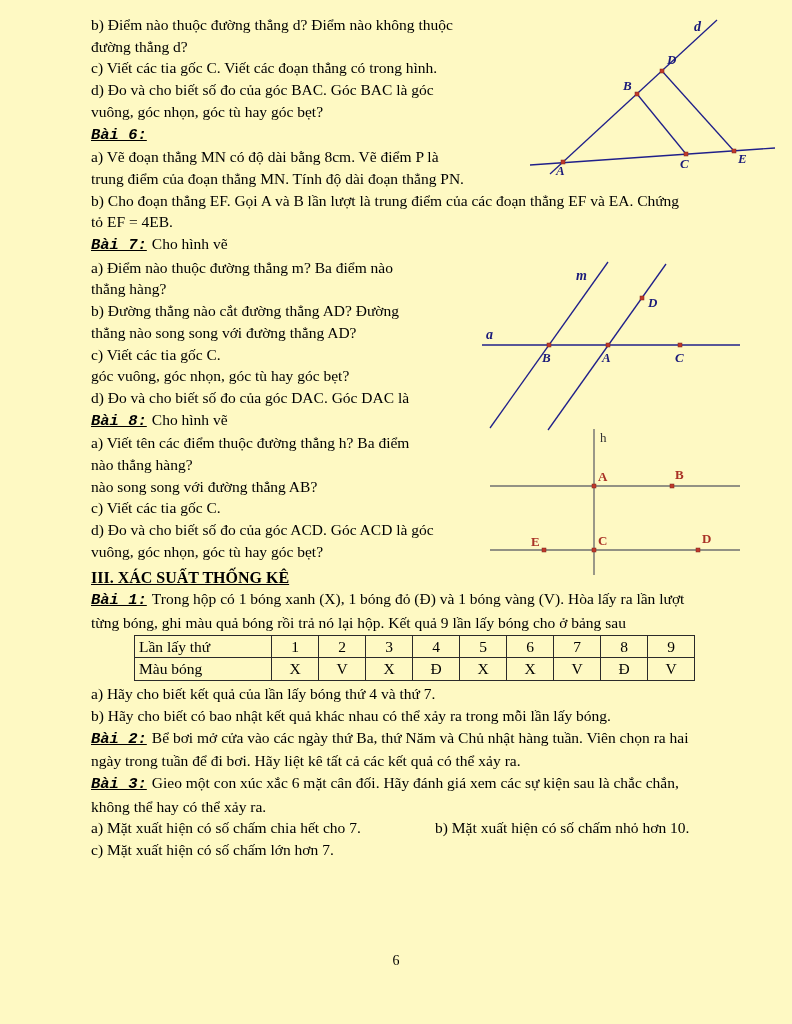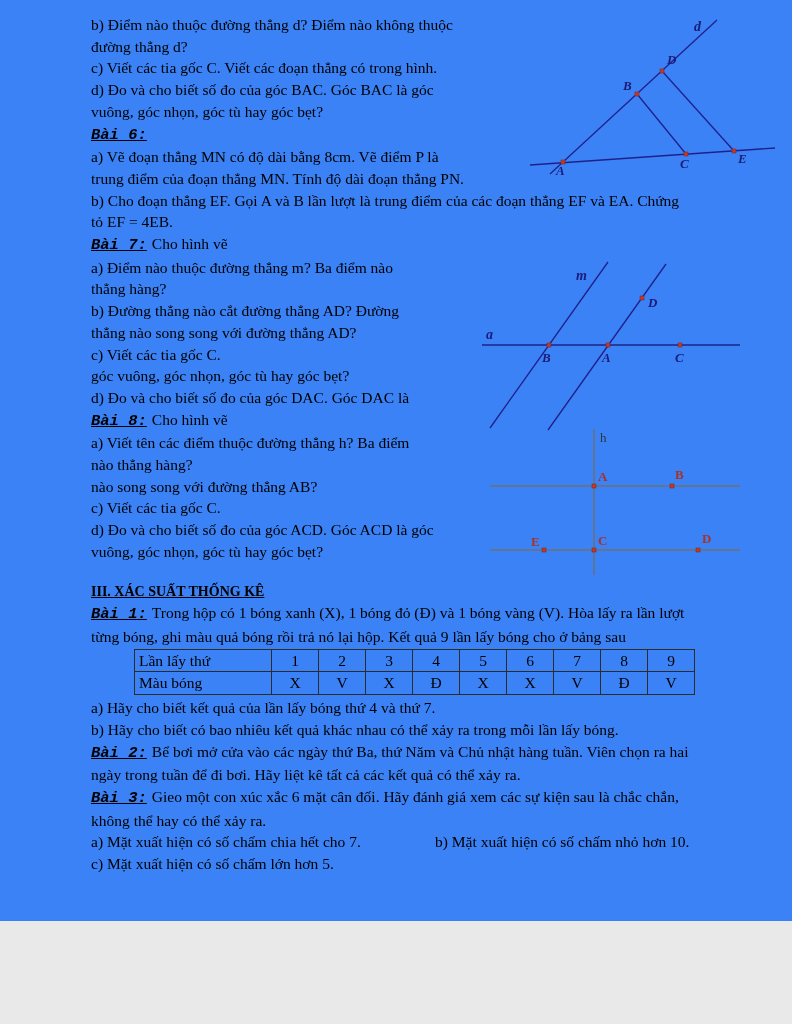"b) Điểm nào thuộc đường" .page { background: #3b82f6 -> #fef9c3; height: 921px -> 1024px }
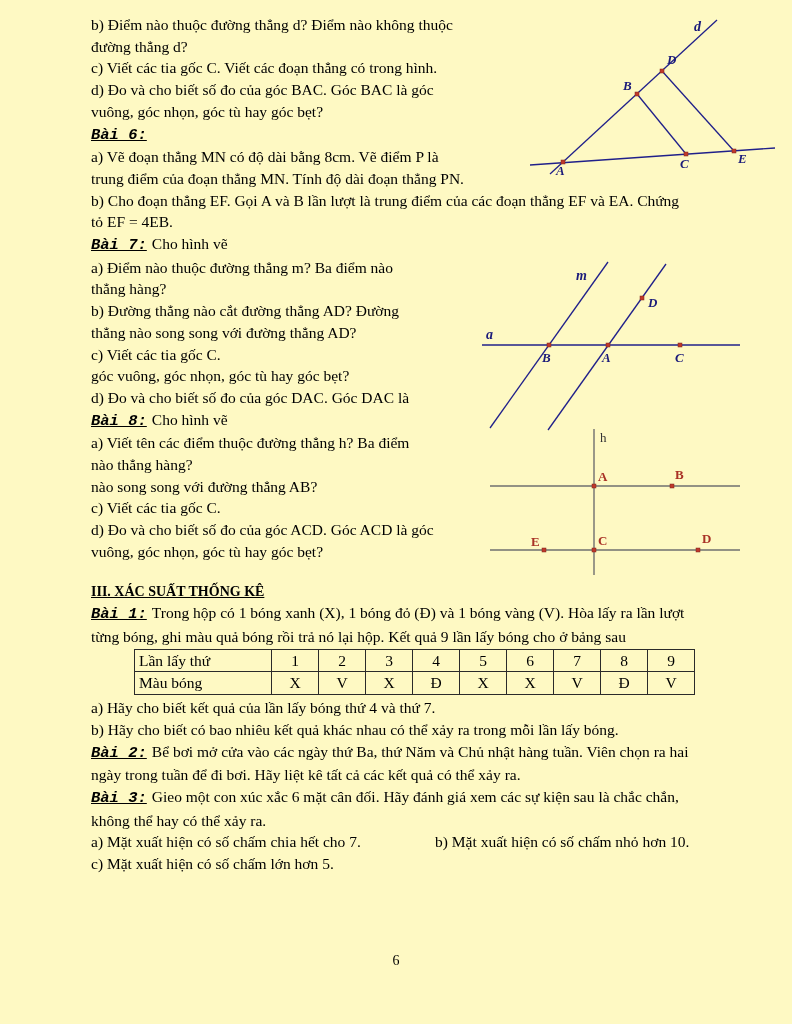"III. XÁC SUẤT THỐNG KÊ" .heading { font-size: 14px -> 16px; margin-top: 18px -> 4px }
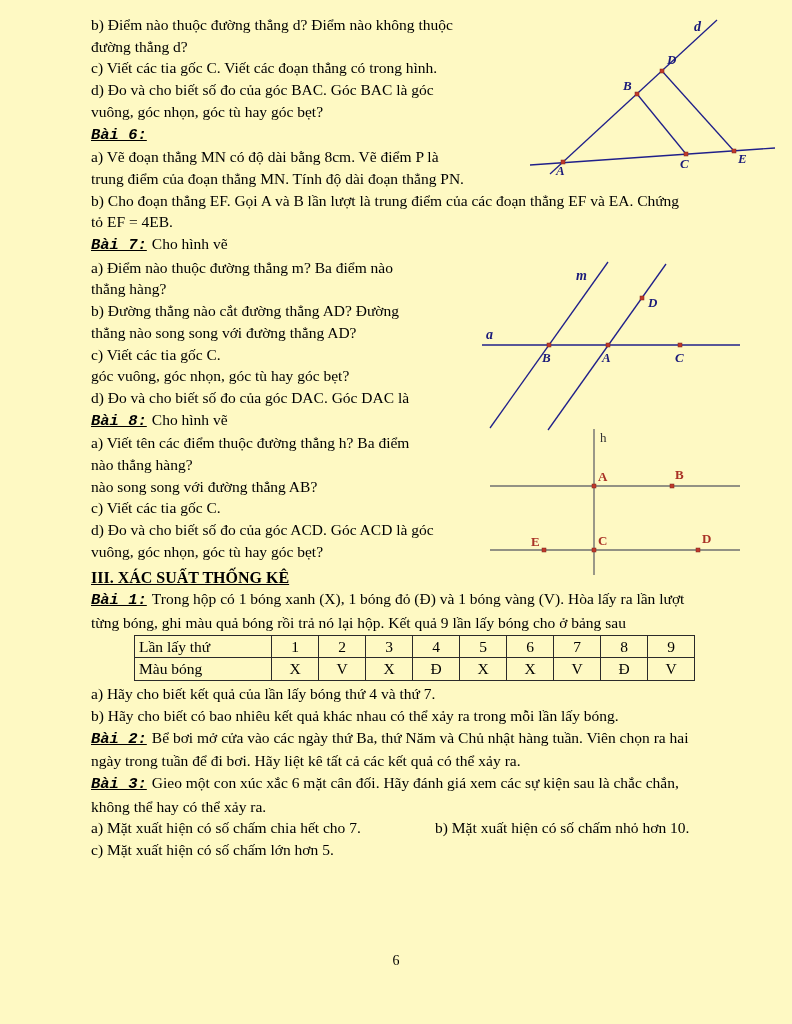"b) Hãy cho biết có" div.line { text: nhiêu -> nhật }
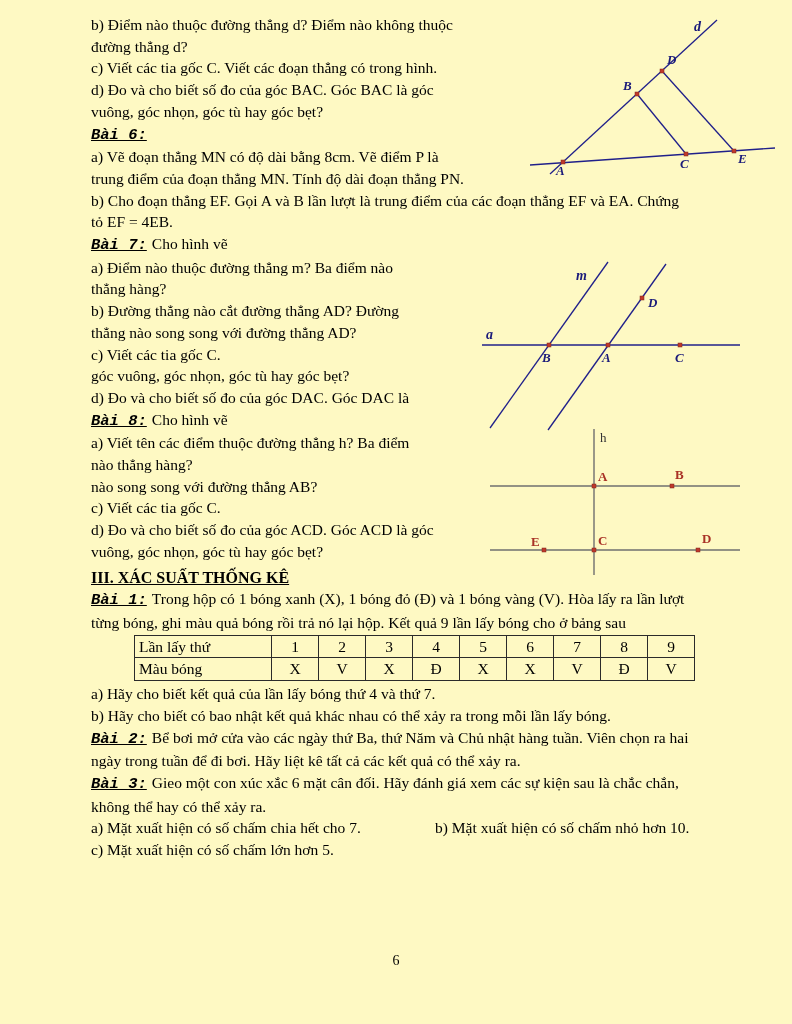"c) Mặt xuất hiện có" div.line { text: 5 -> 7 }
